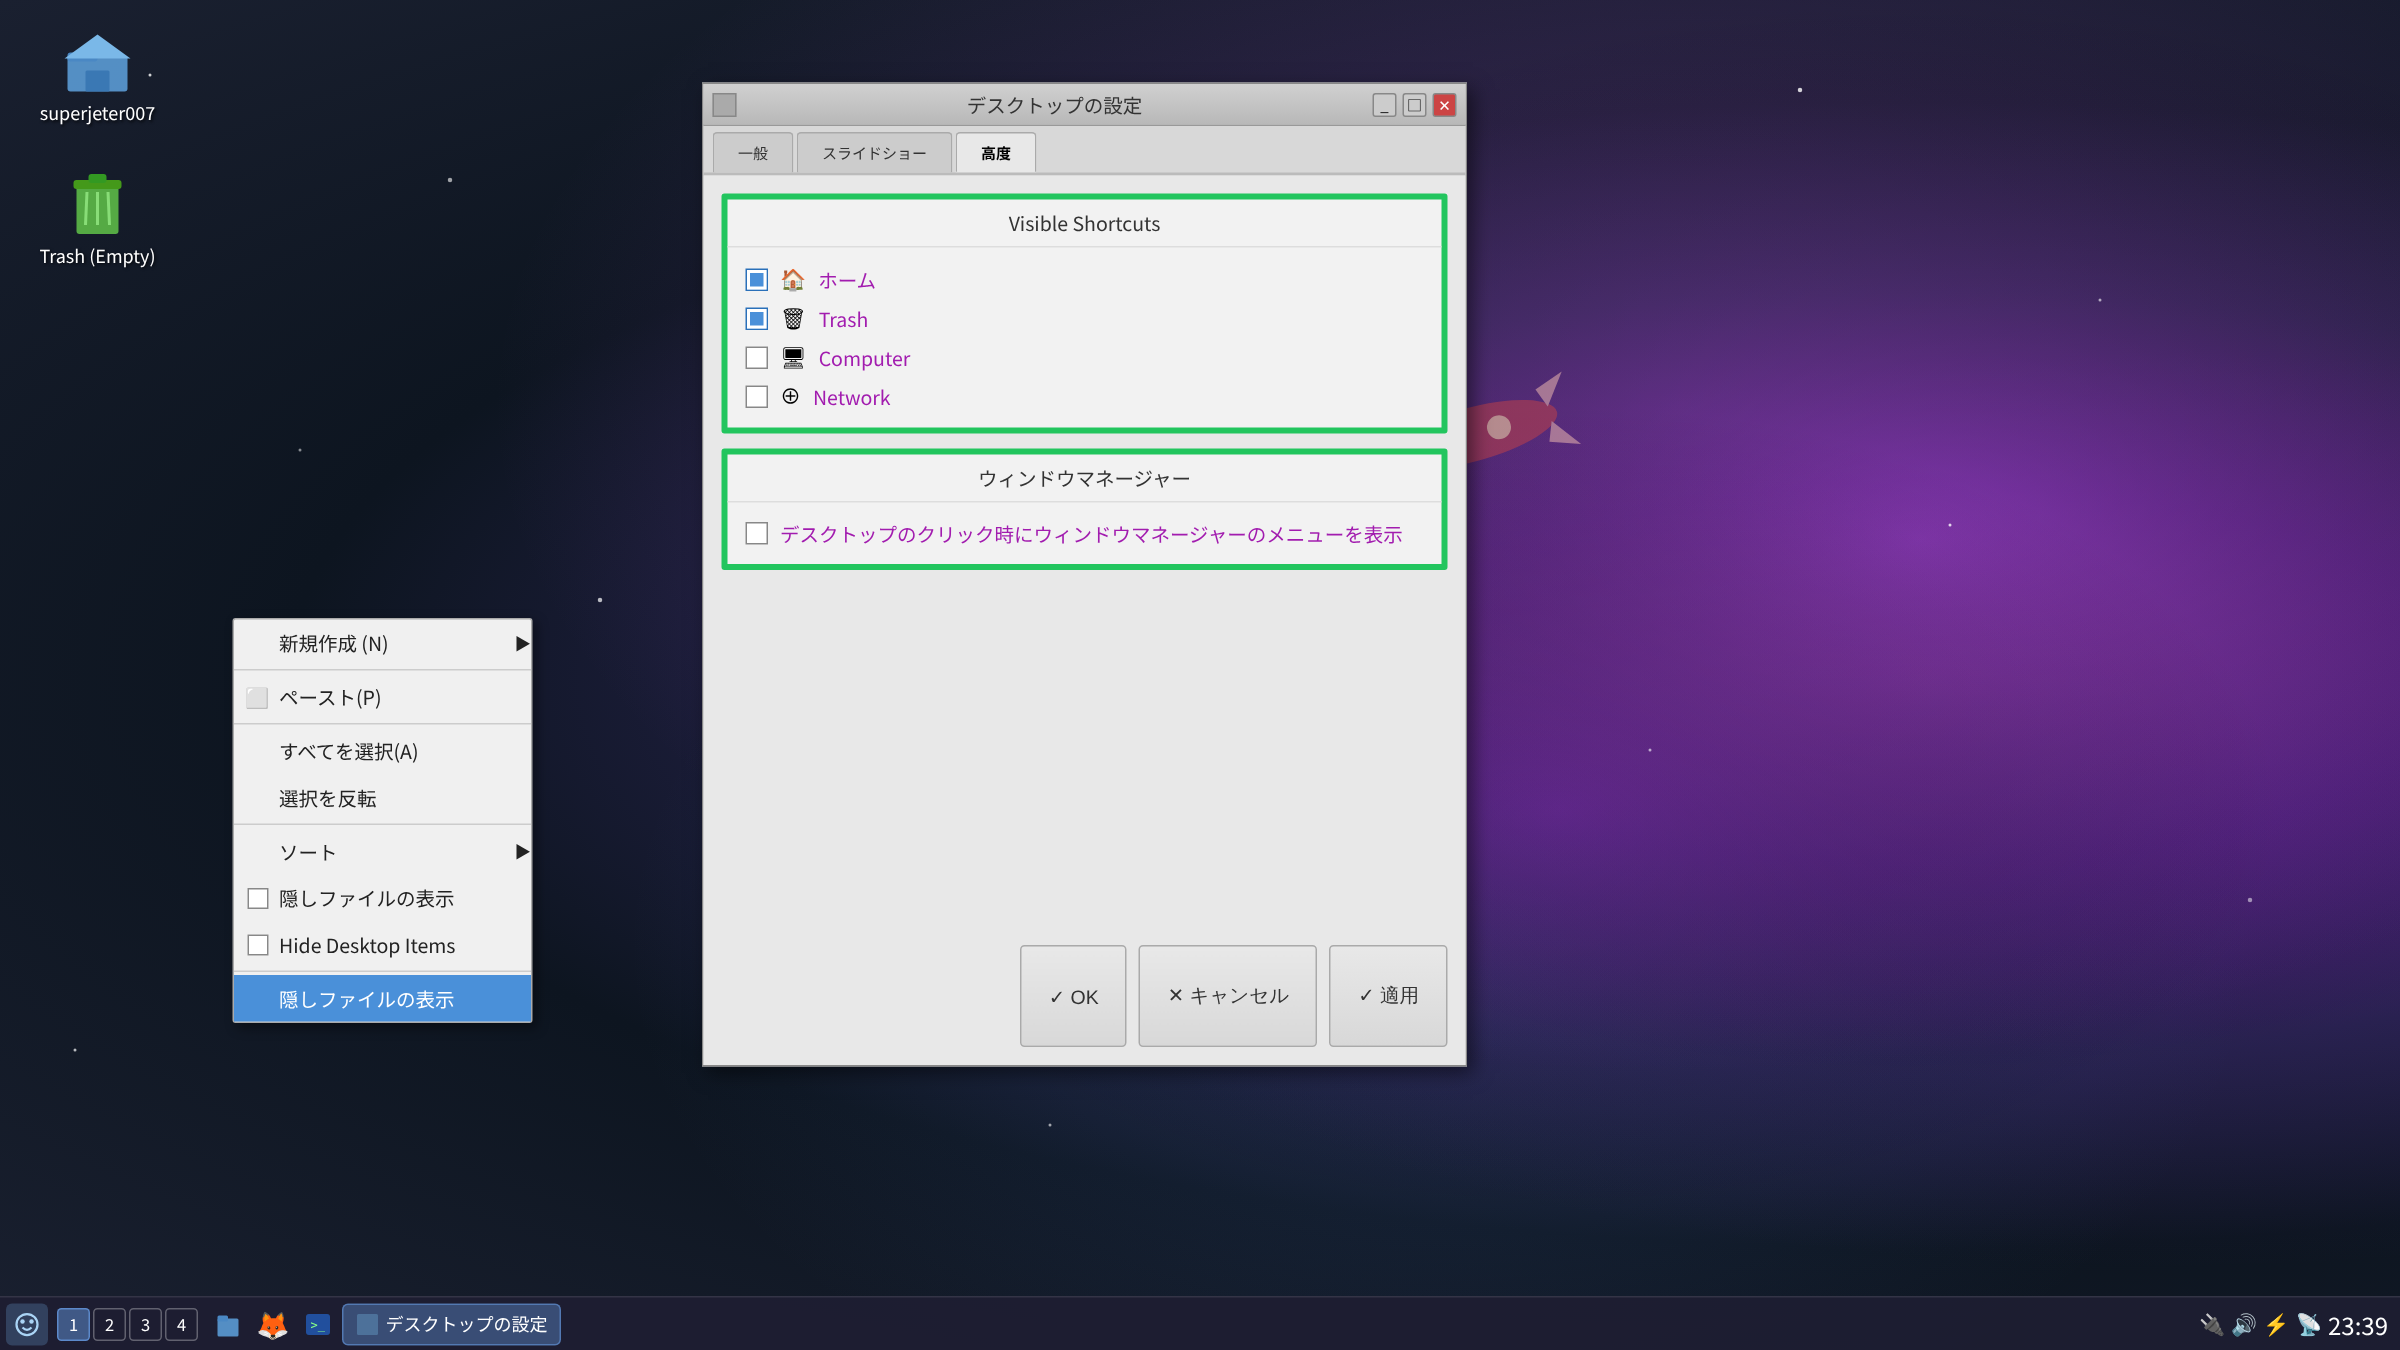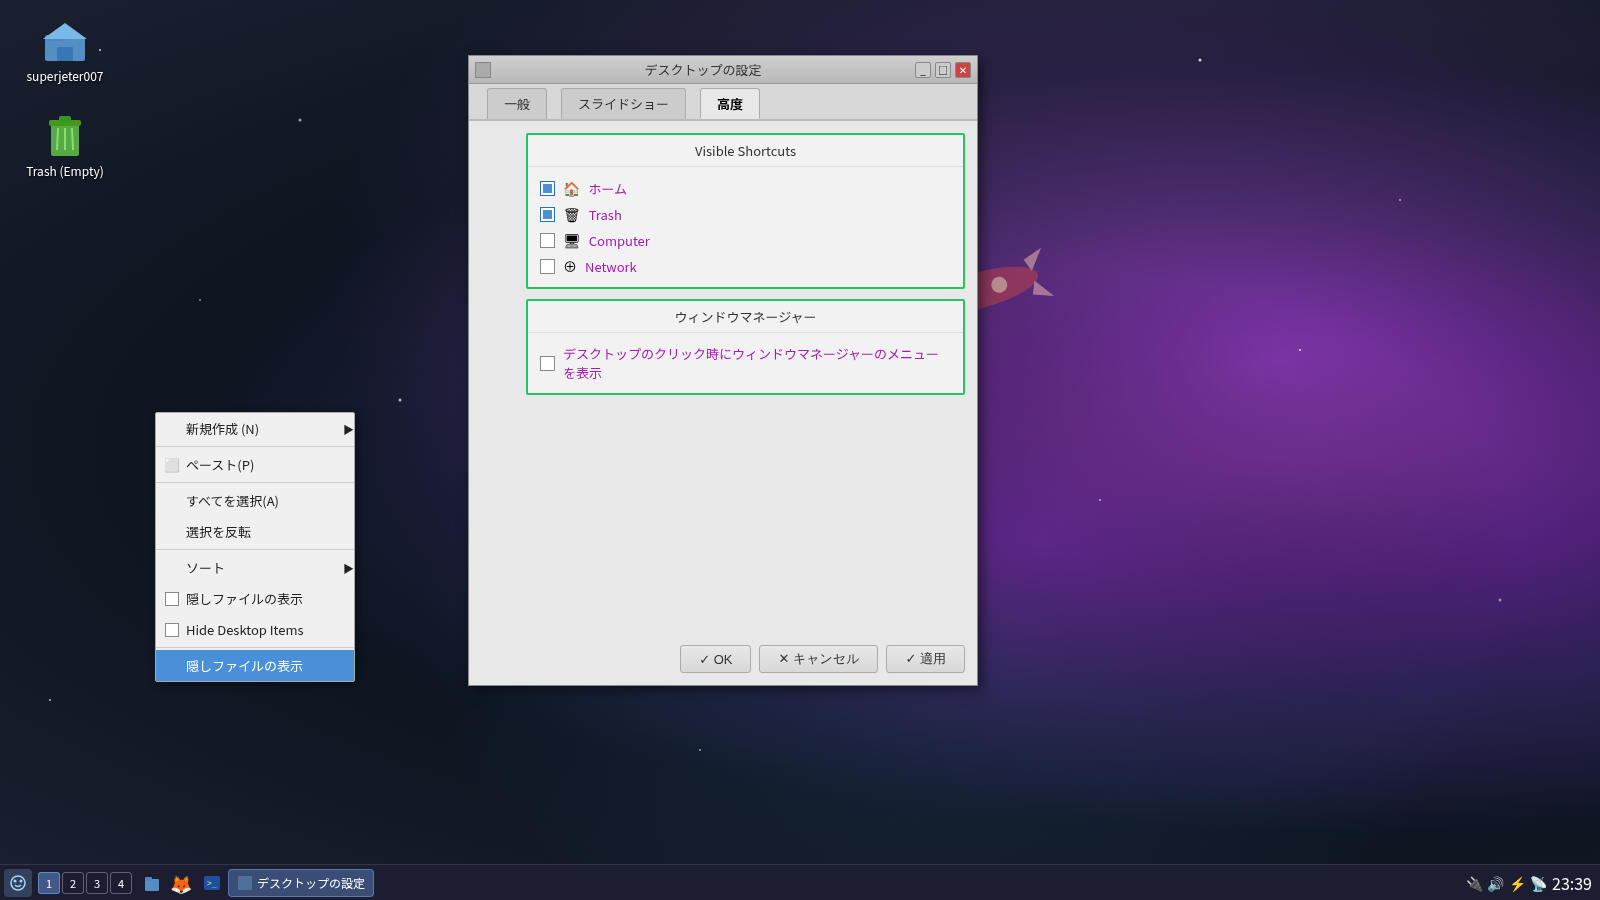"一般" .tab-btn { font-size: 13px -> 10px; margin-left: 12px -> none }
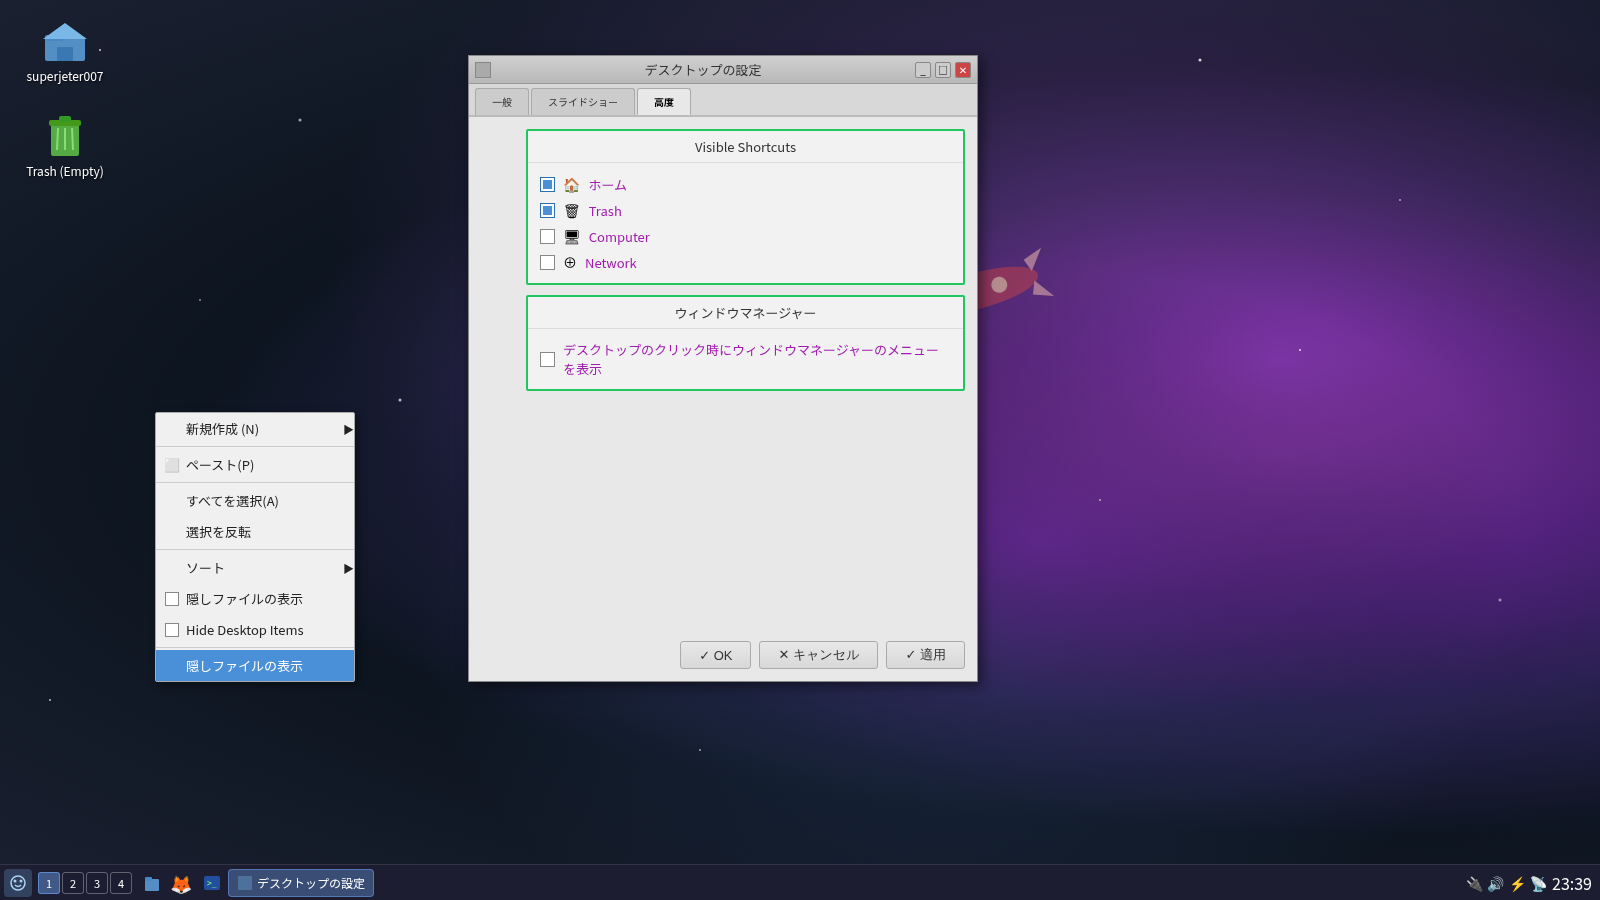"Visible Shortcuts" .section-box { border: 2px solid #22c55e -> 4px solid #22c55e; margin-left: 45px -> none }
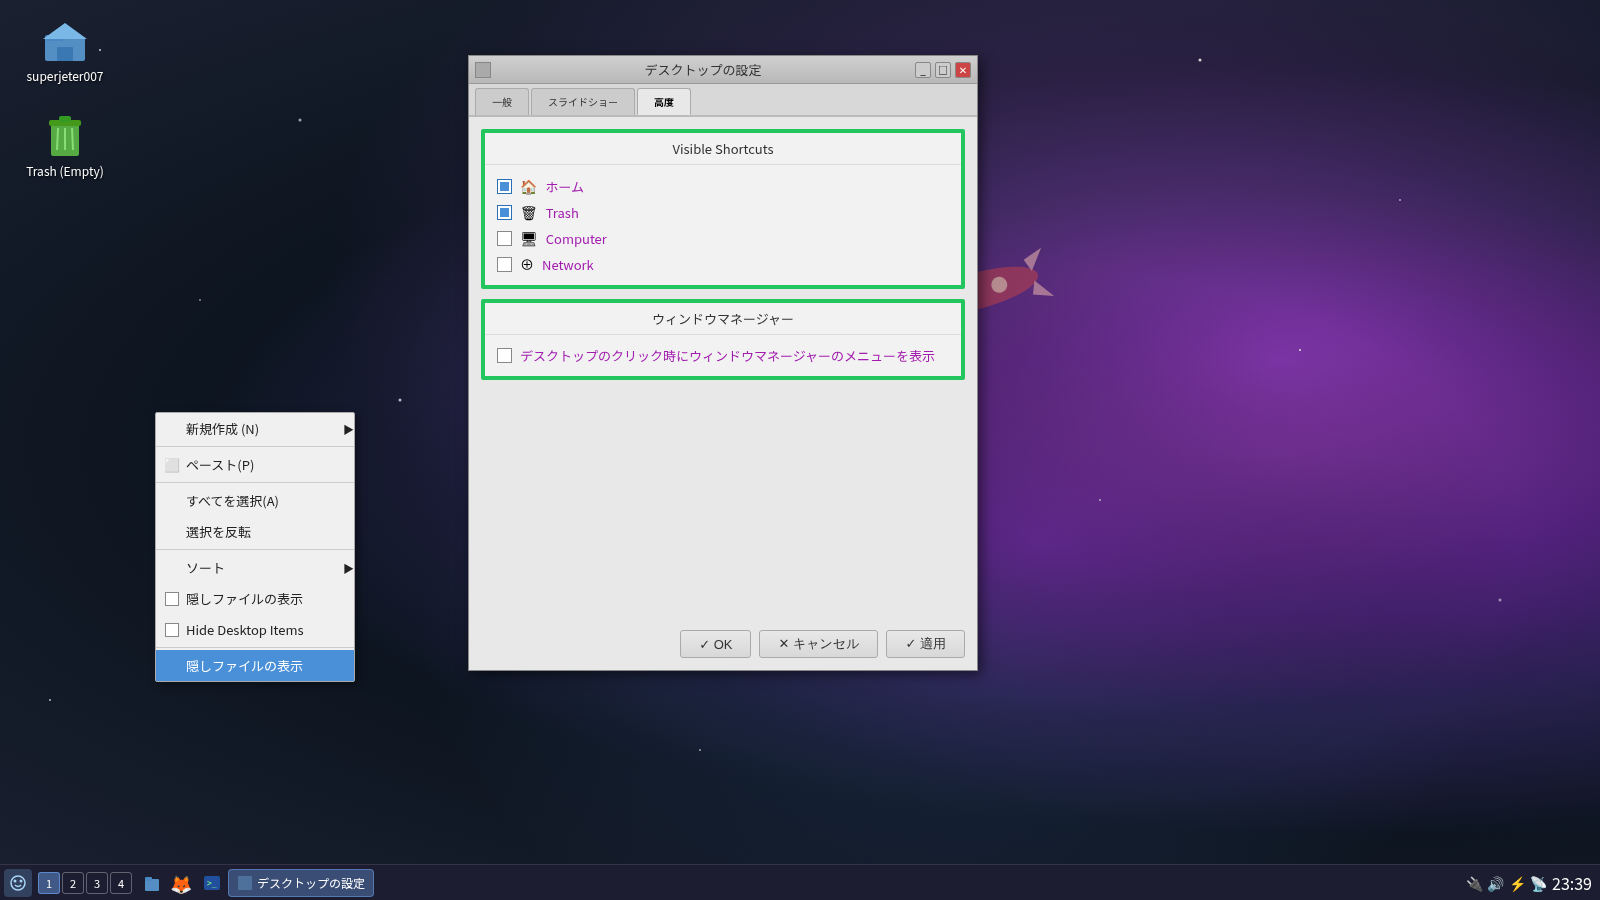"✓ OK" .dlg-btn { padding: 4px 18px -> 24px 18px }
